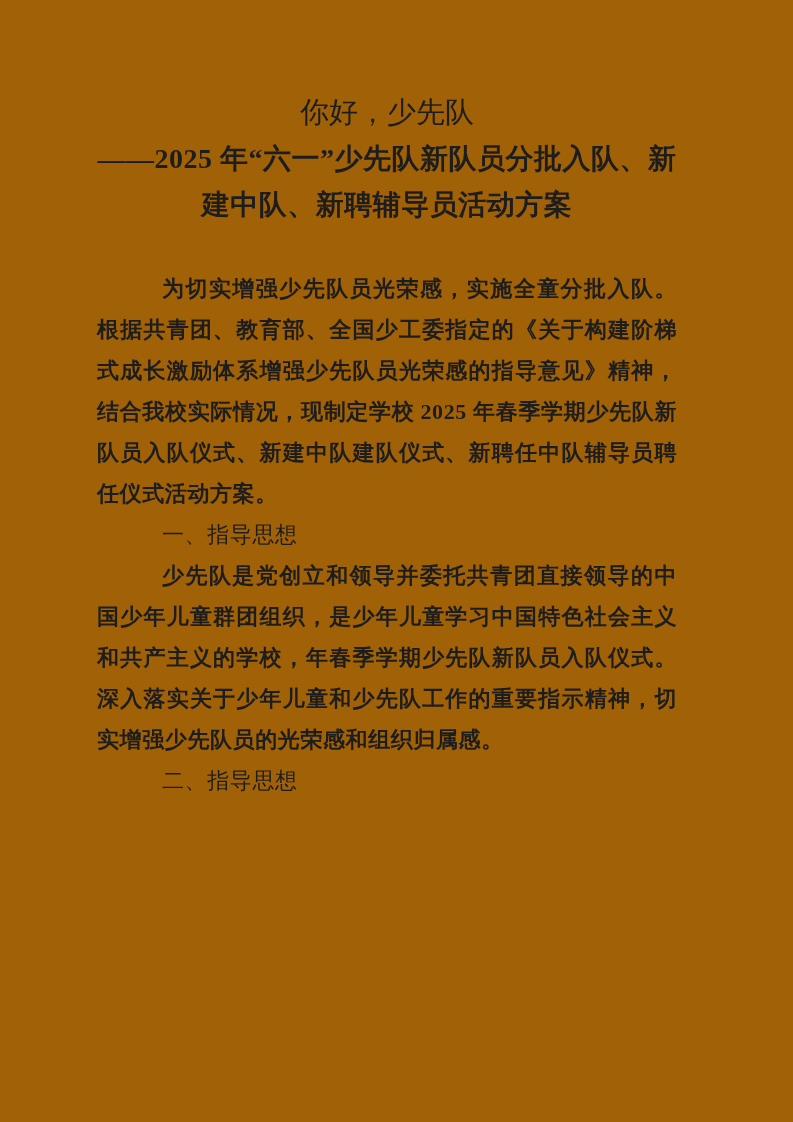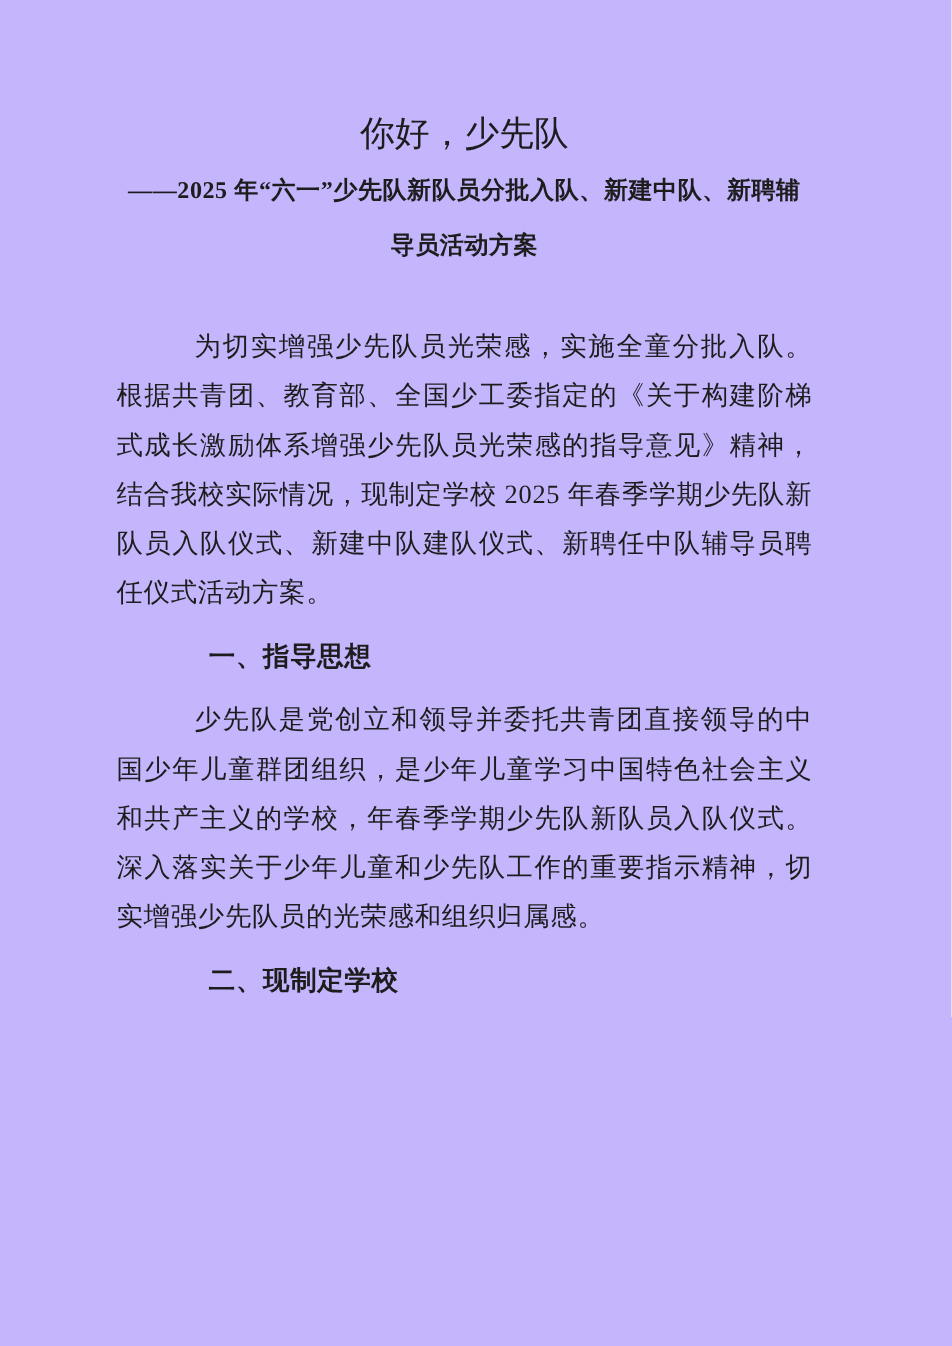"你好，少先队" .page { background: #c4b5fd -> #a16207 }
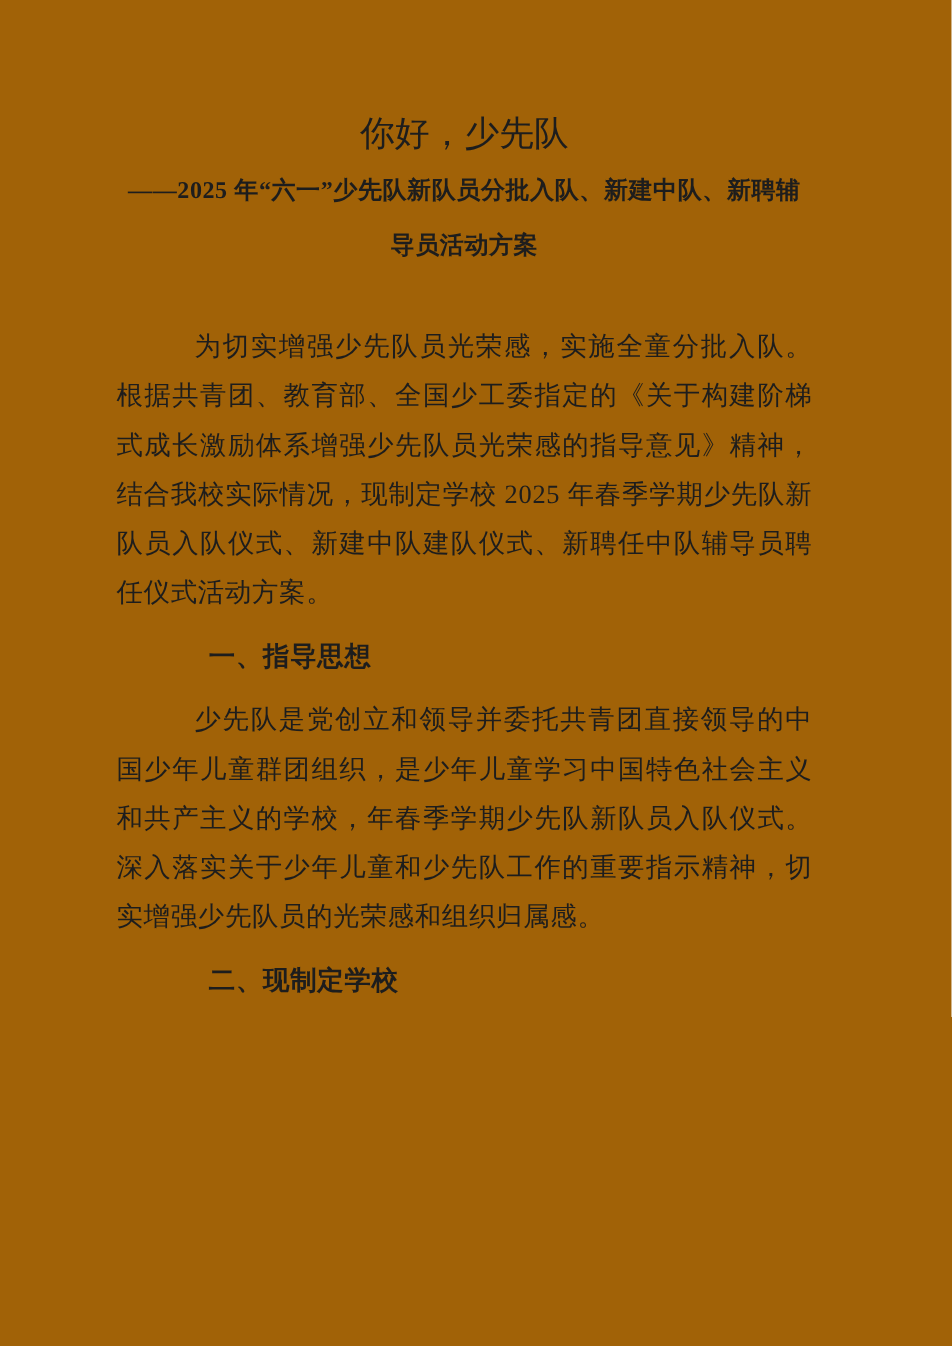"——2025 年“六一”少先队新队员分批入队、新建中队、新聘辅导员活动方案" .doc-subtitle { font-size: 20px -> 28px }
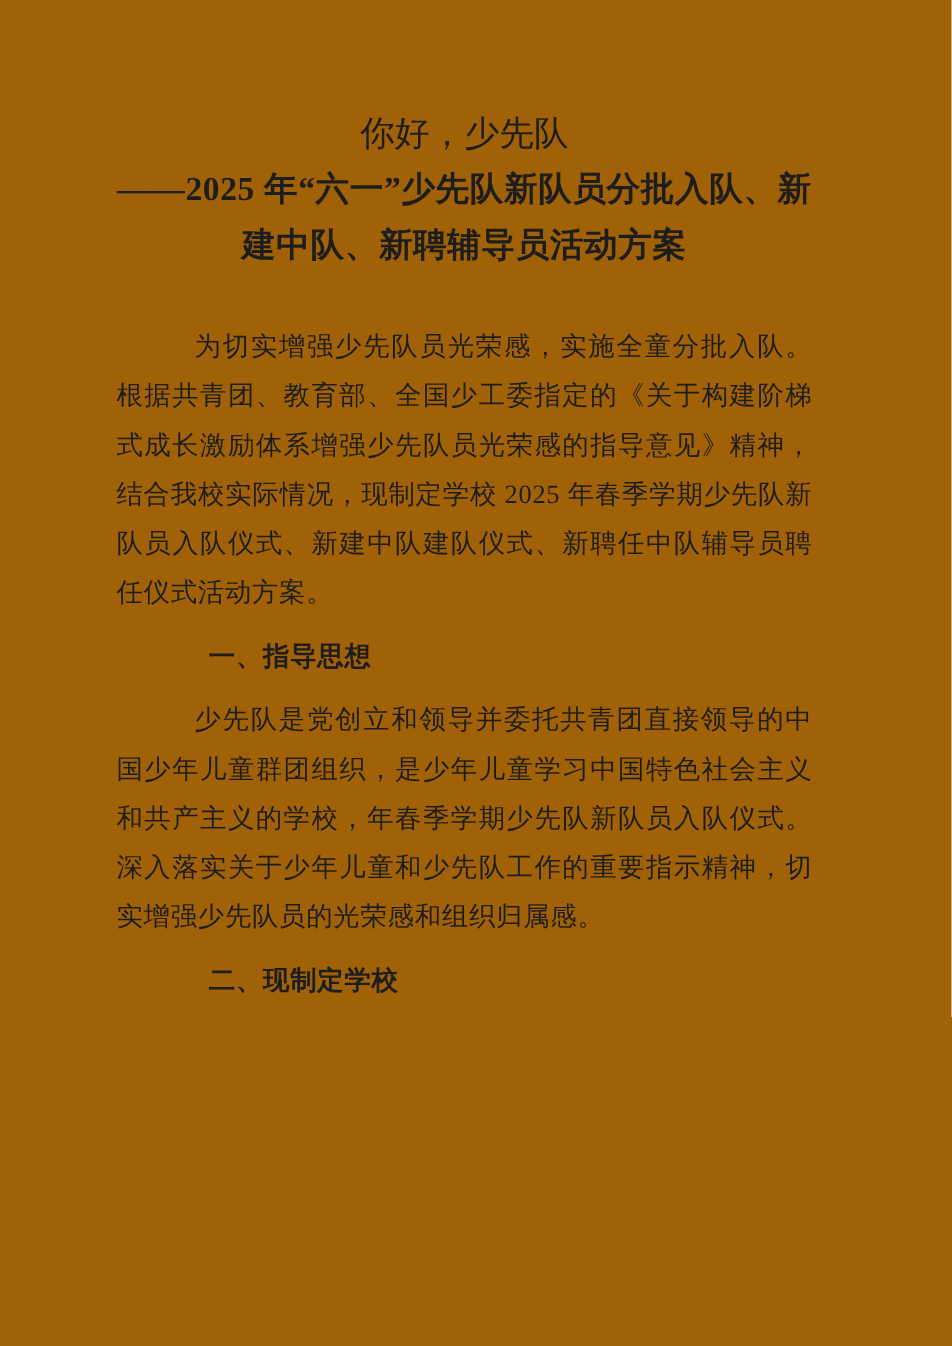"为切实增强少先队员光荣感，实施全童分批入队。根据共青团、教育部、全国少工委指定的" .para { font-weight: 400 -> 700 }
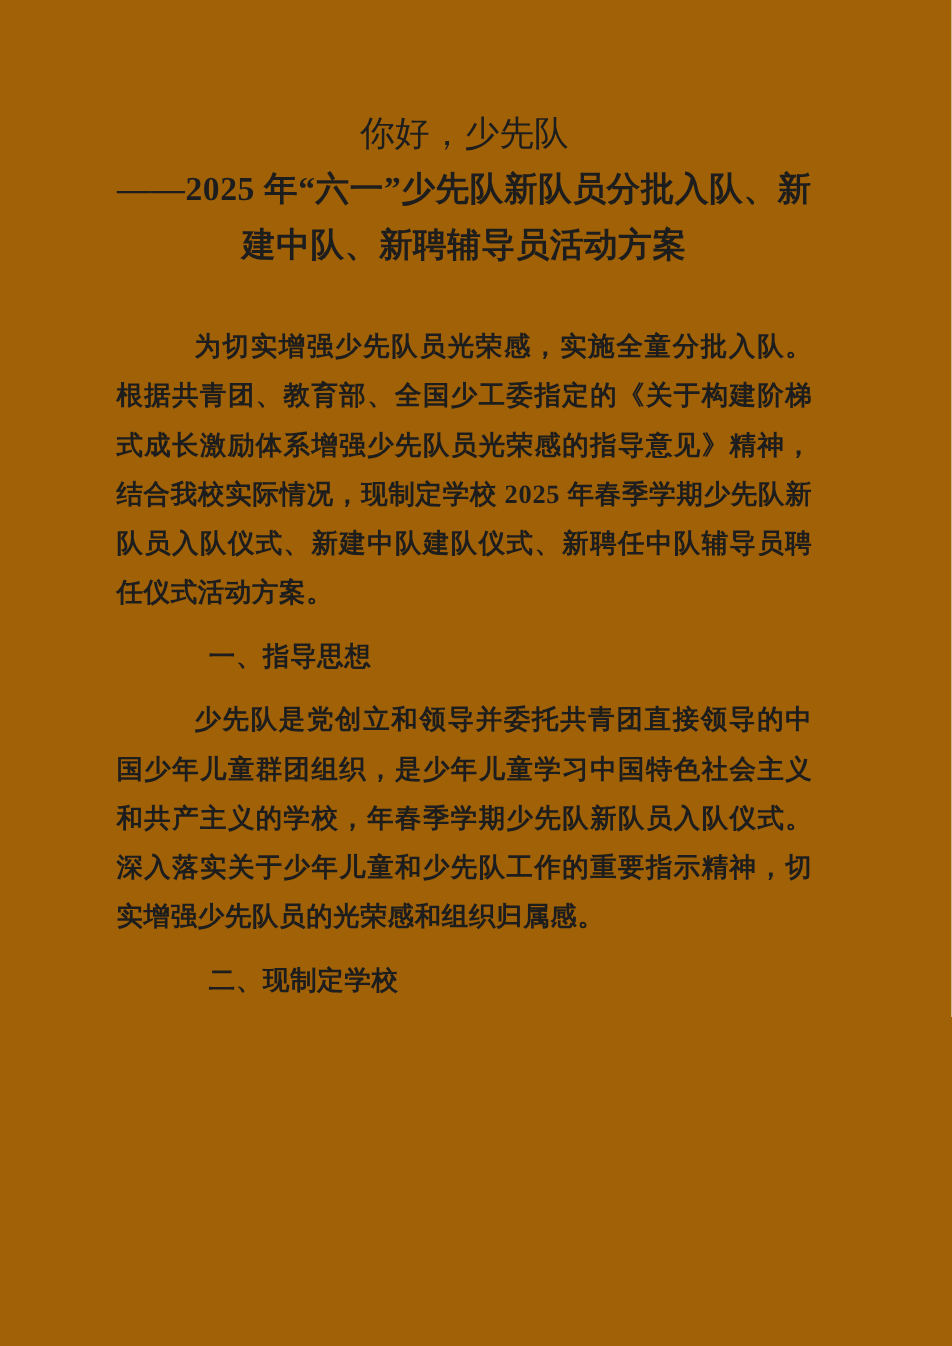"一、指导思想" .heading { font-weight: 700 -> 400; margin: 12px -> 0 }
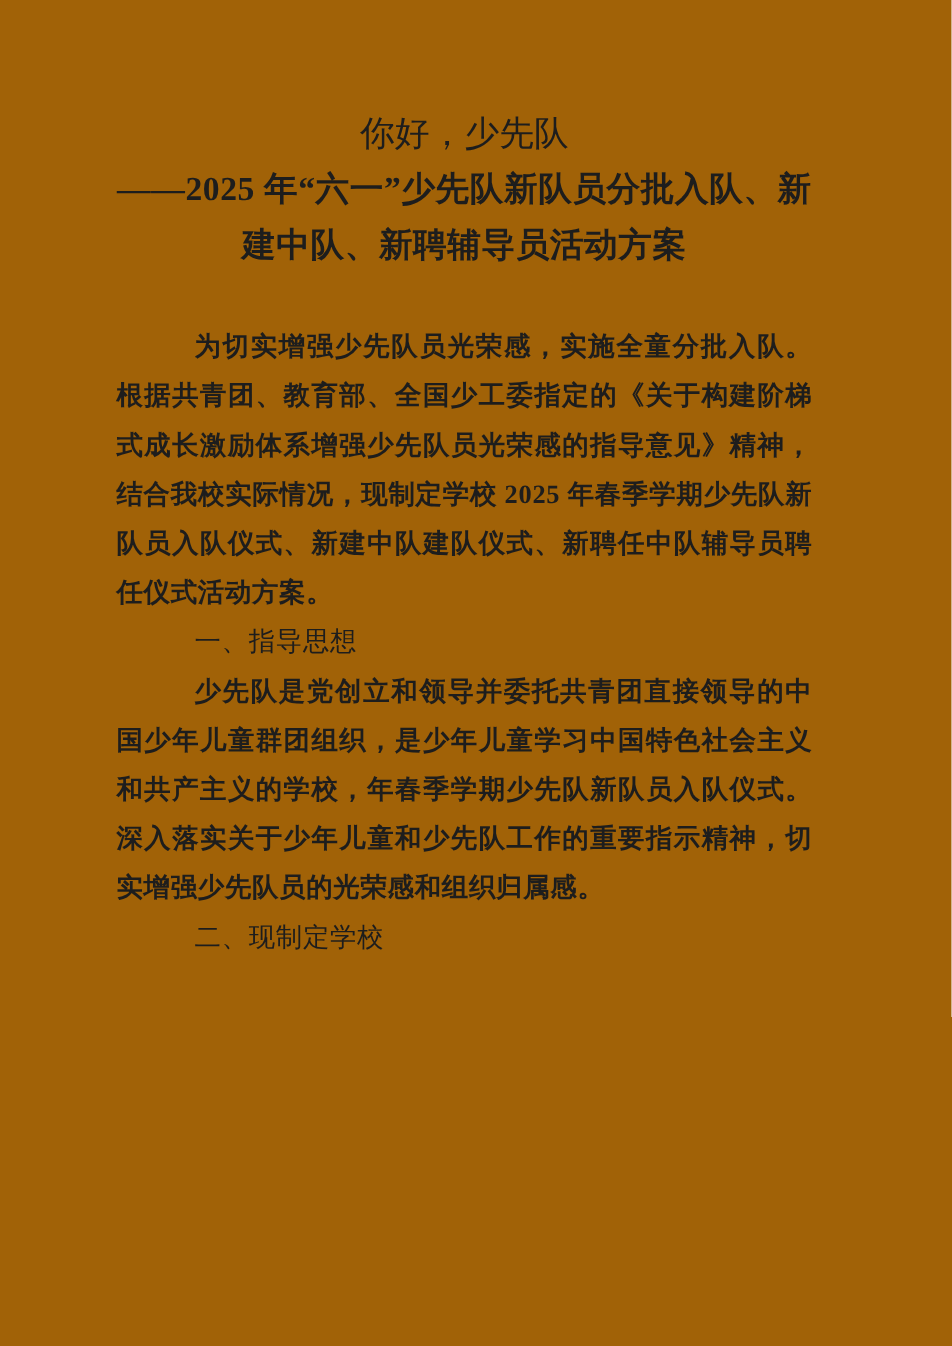"二、现制定学校" p.heading { text: 现制定学校 -> 指导思想 }
